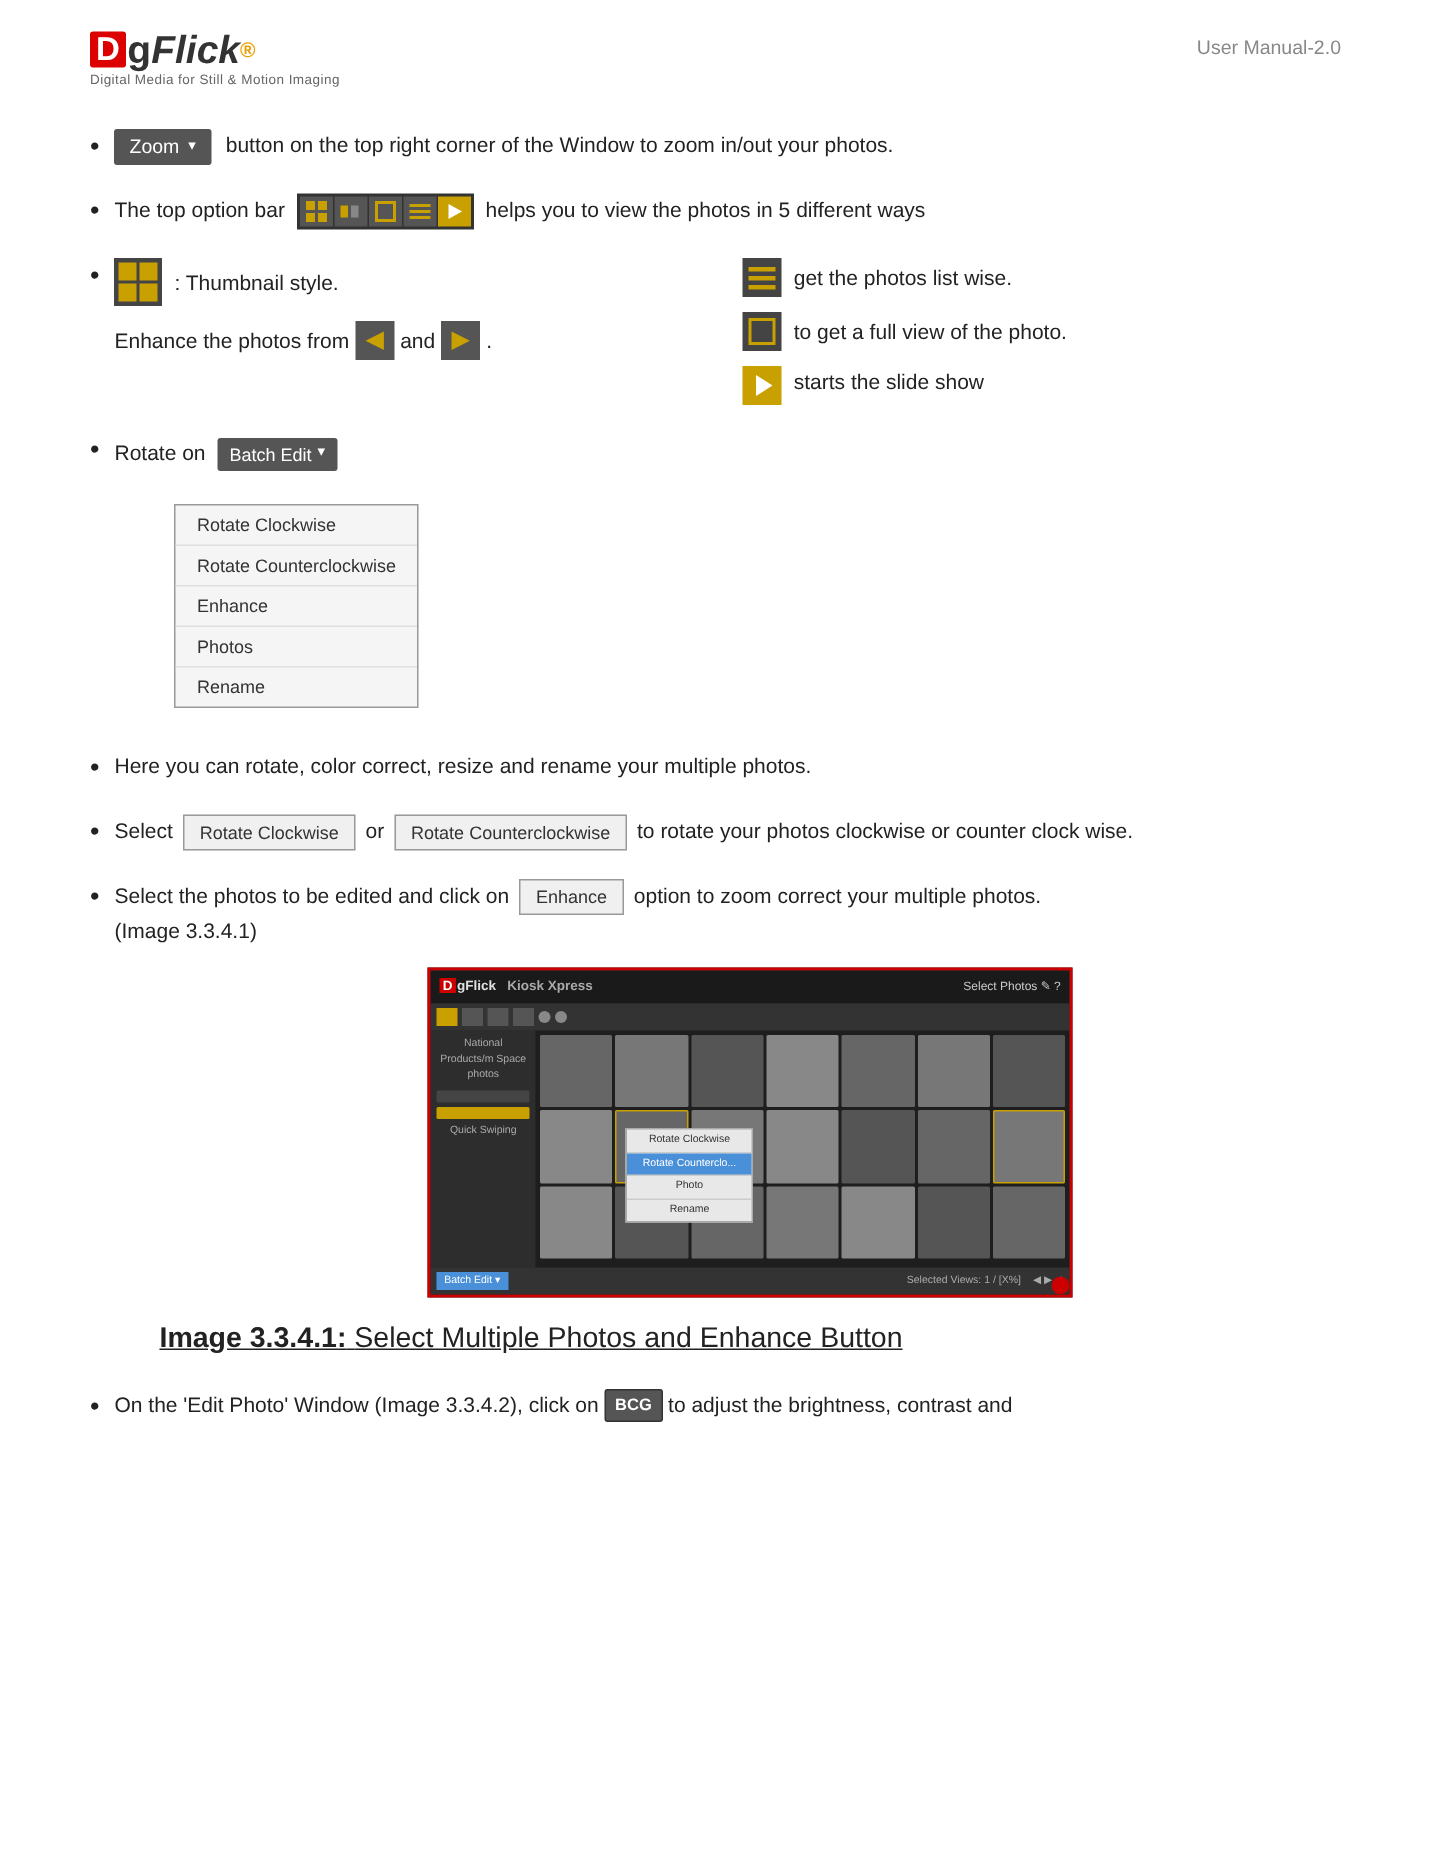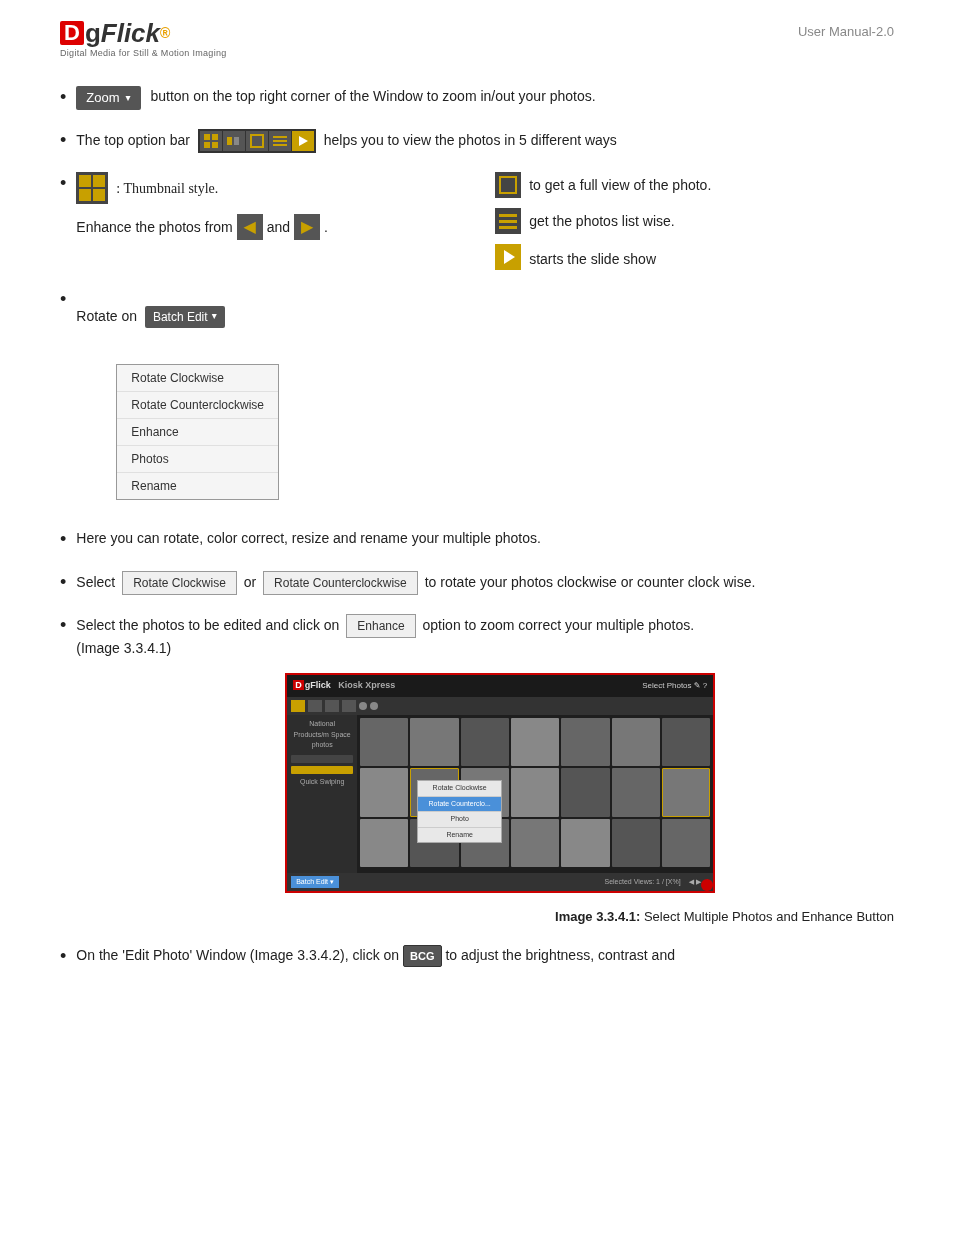": Thumbnail style." div { font-family: Liberation Serif, serif -> none }
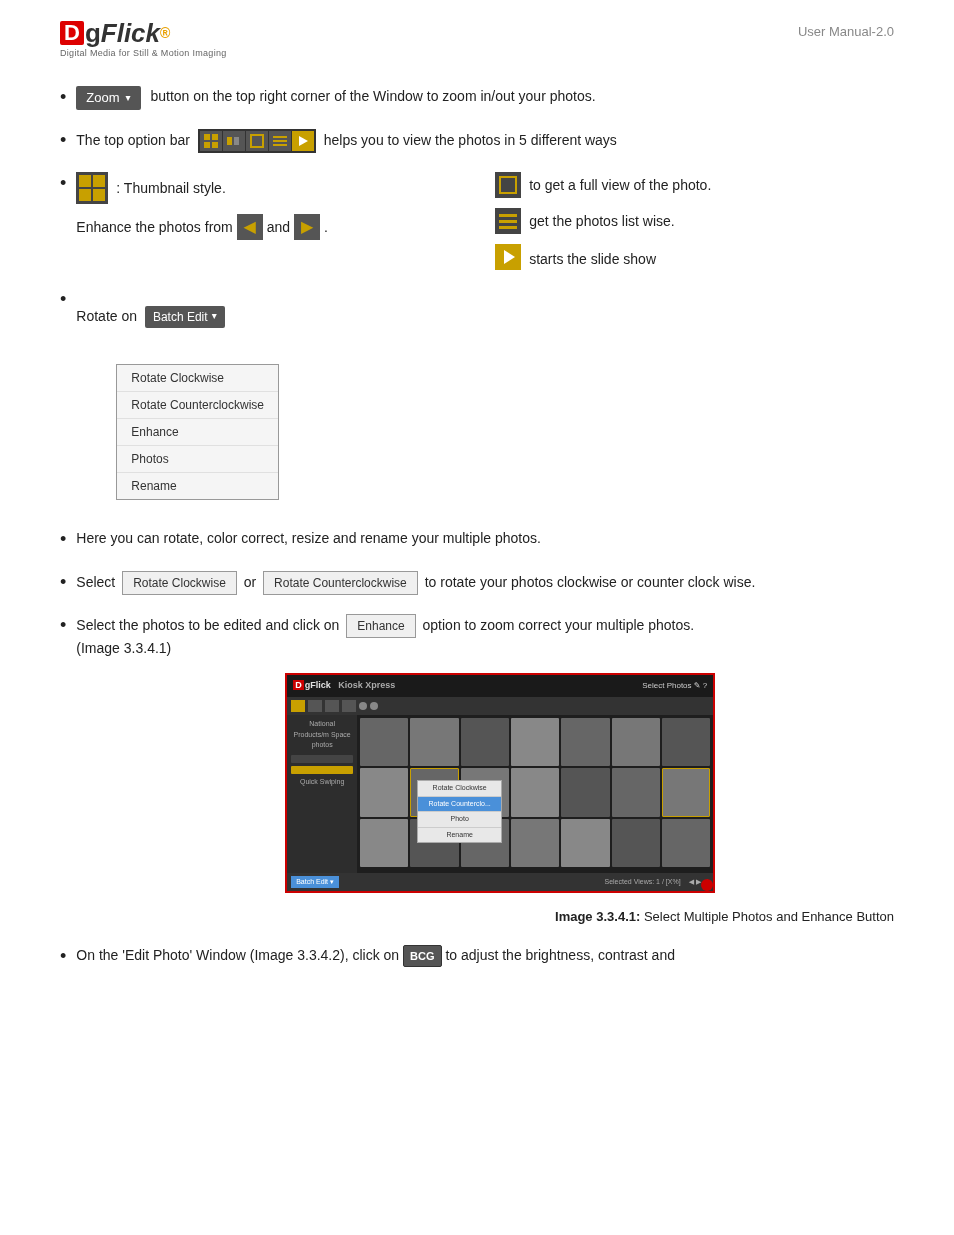"to get a full view" div { order: before "get the photos list wise." -> after "get the photos list wise." }
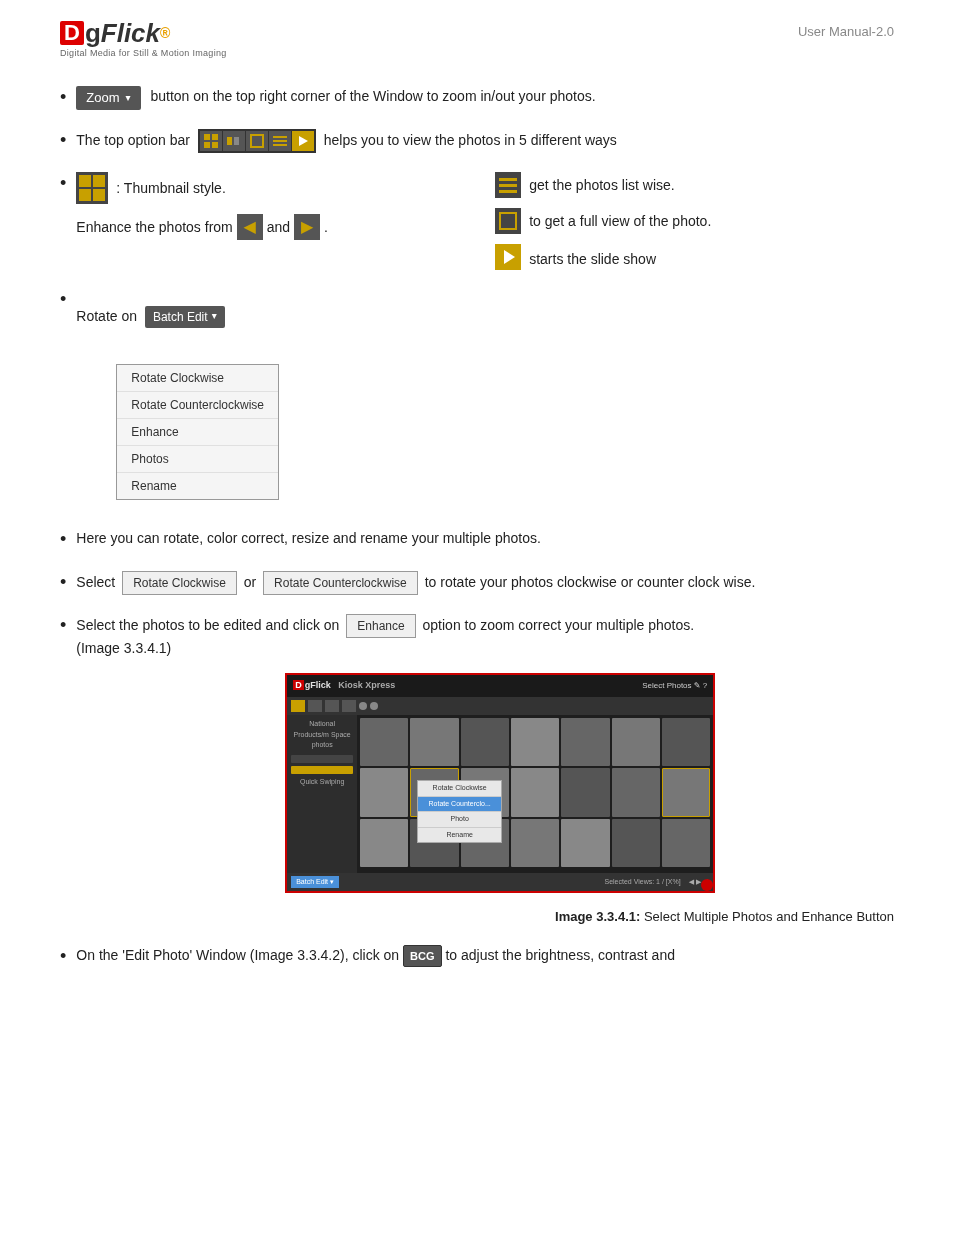"starts the slide show" div { align-items: flex-end -> flex-start }
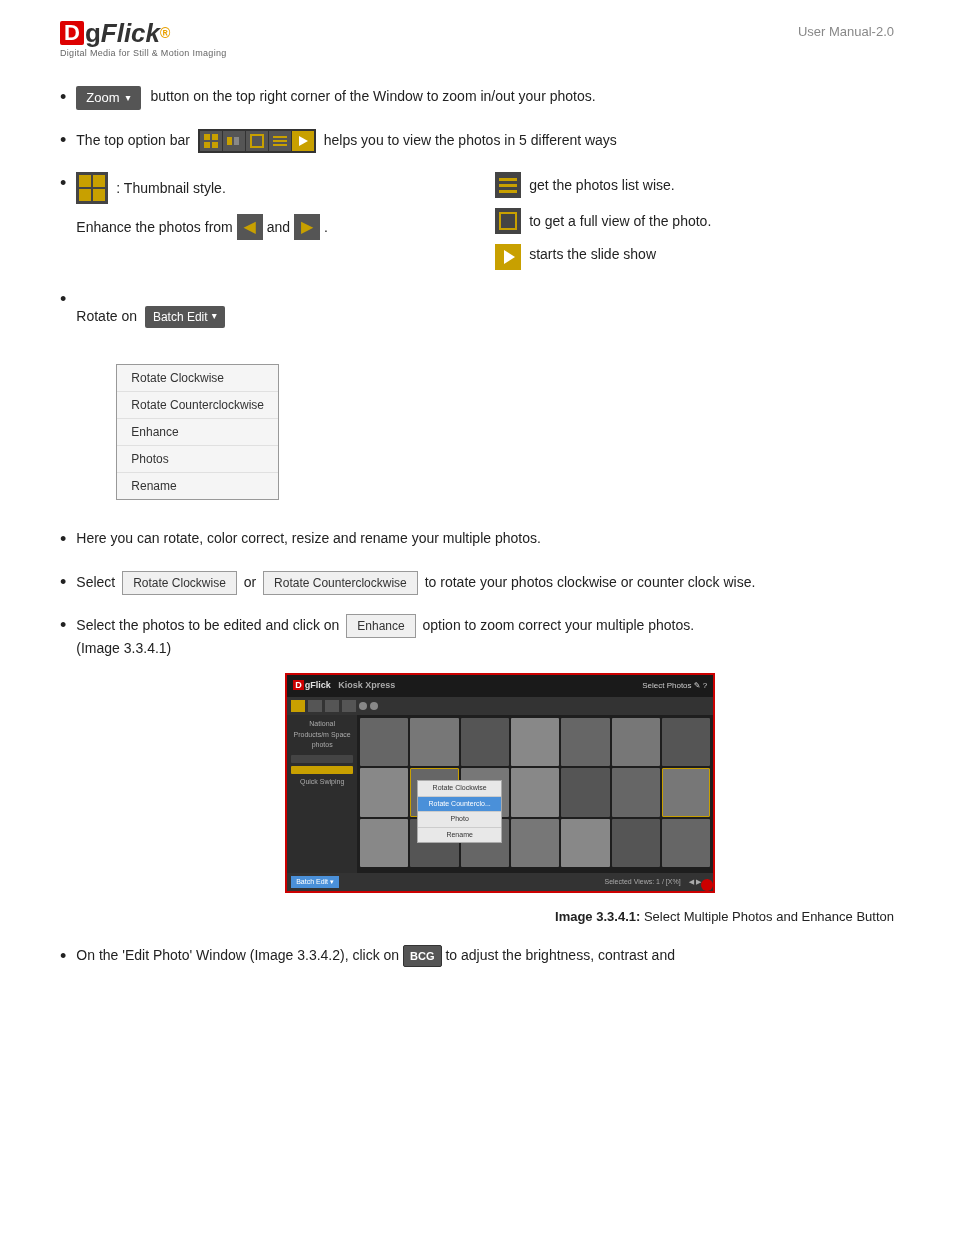"Batch Edit" .batch-btn { margin: 18px 4px -> 4px 4px }
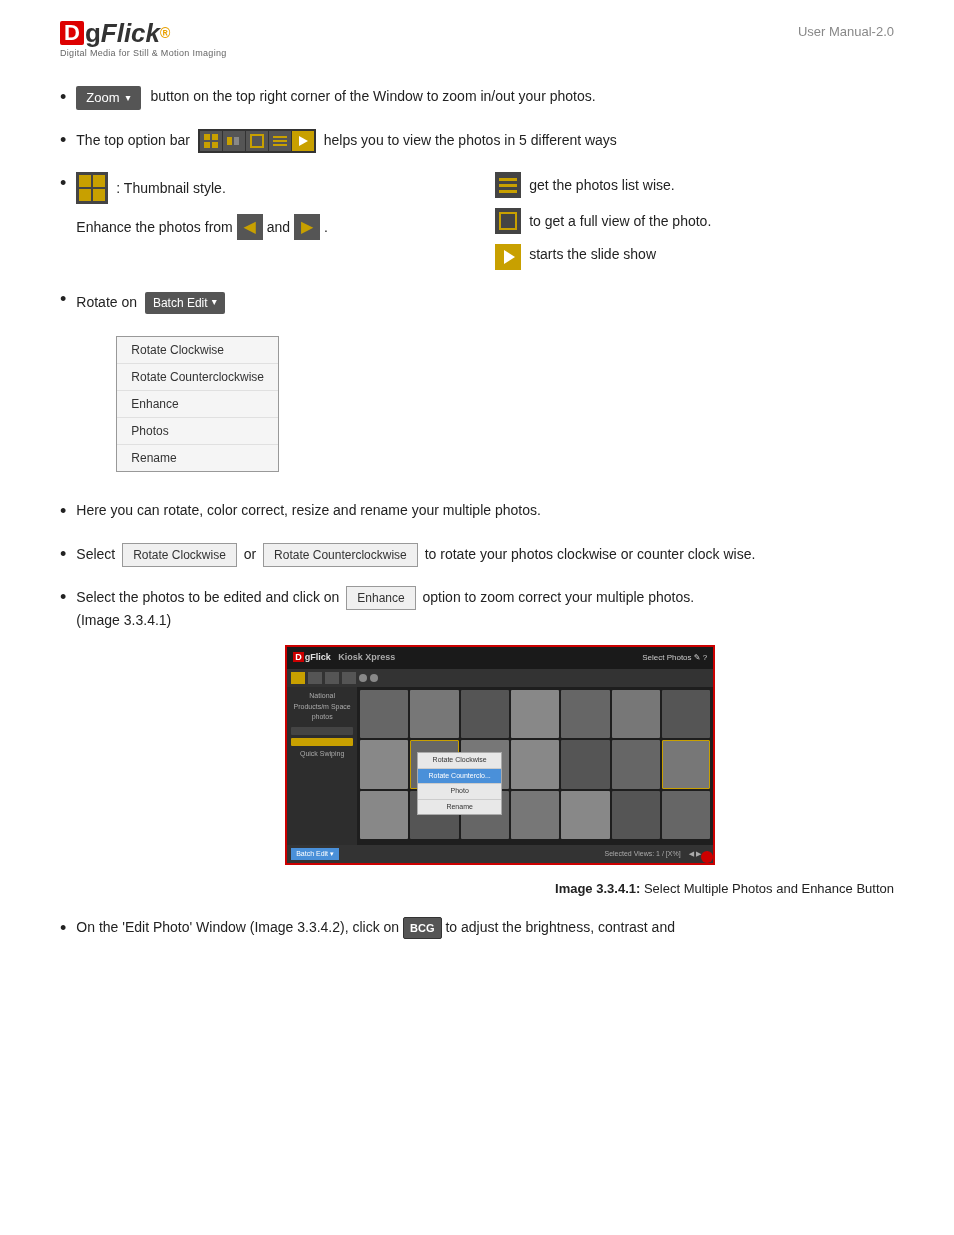"Image 3.3.4.1: Select Multiple Photos" .screenshot-caption { font-size: 13px -> 19px; text-align: right -> left; text-decoration: none -> underline }
